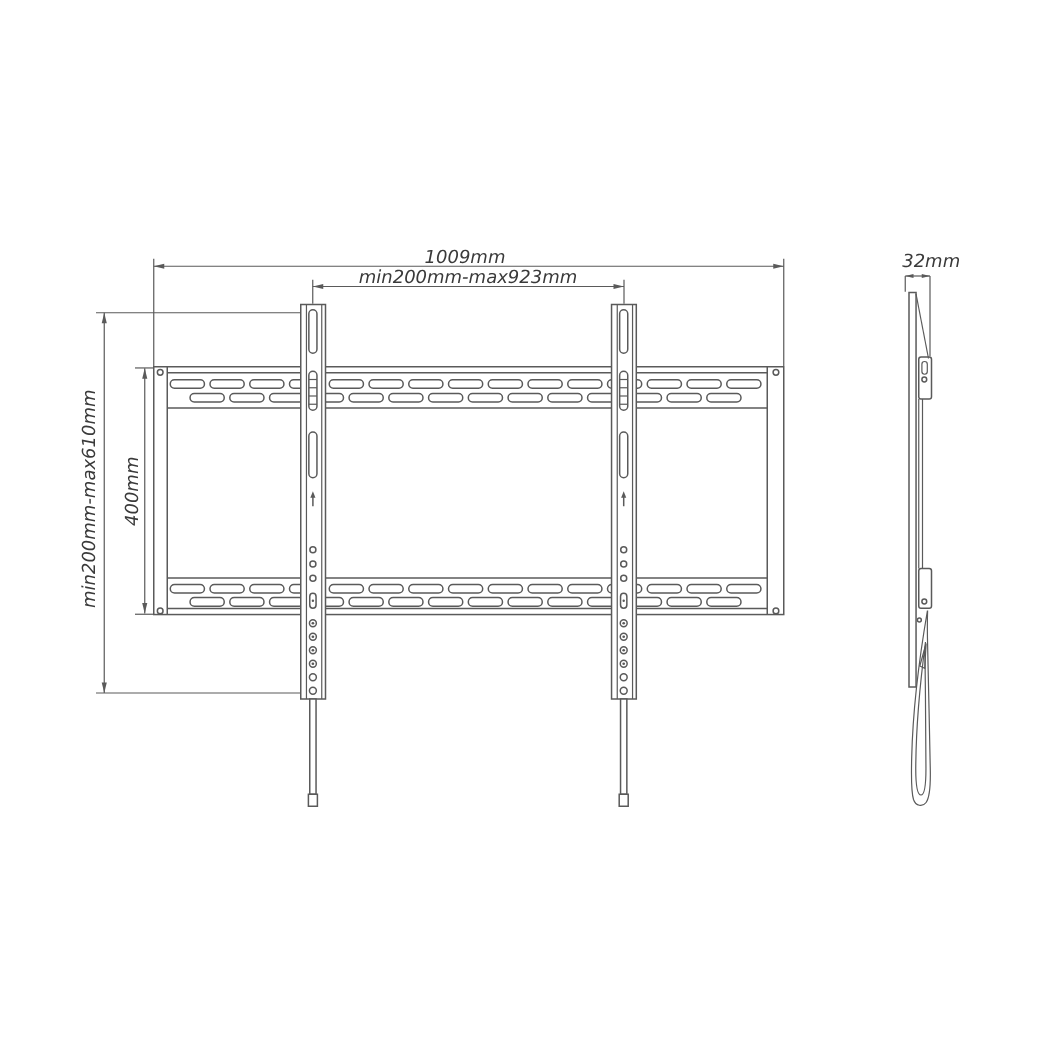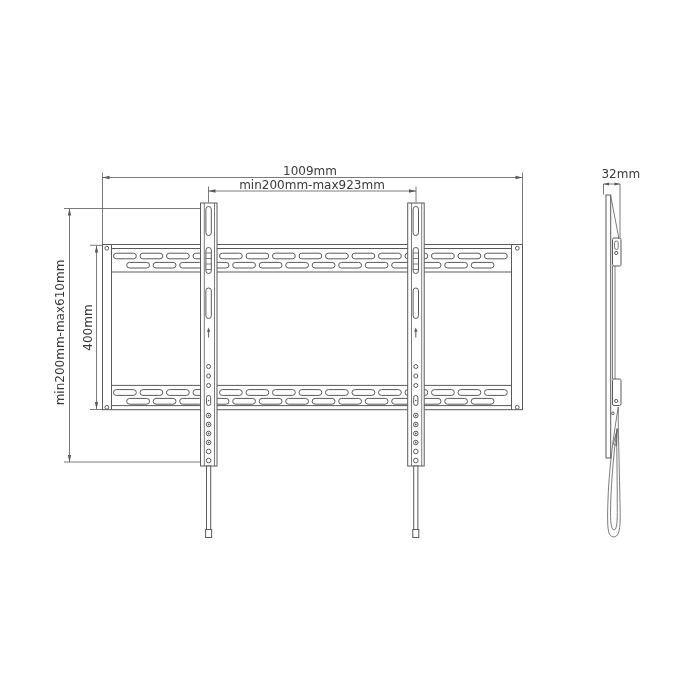"1009mm" .stage { font-style: none -> italic }
